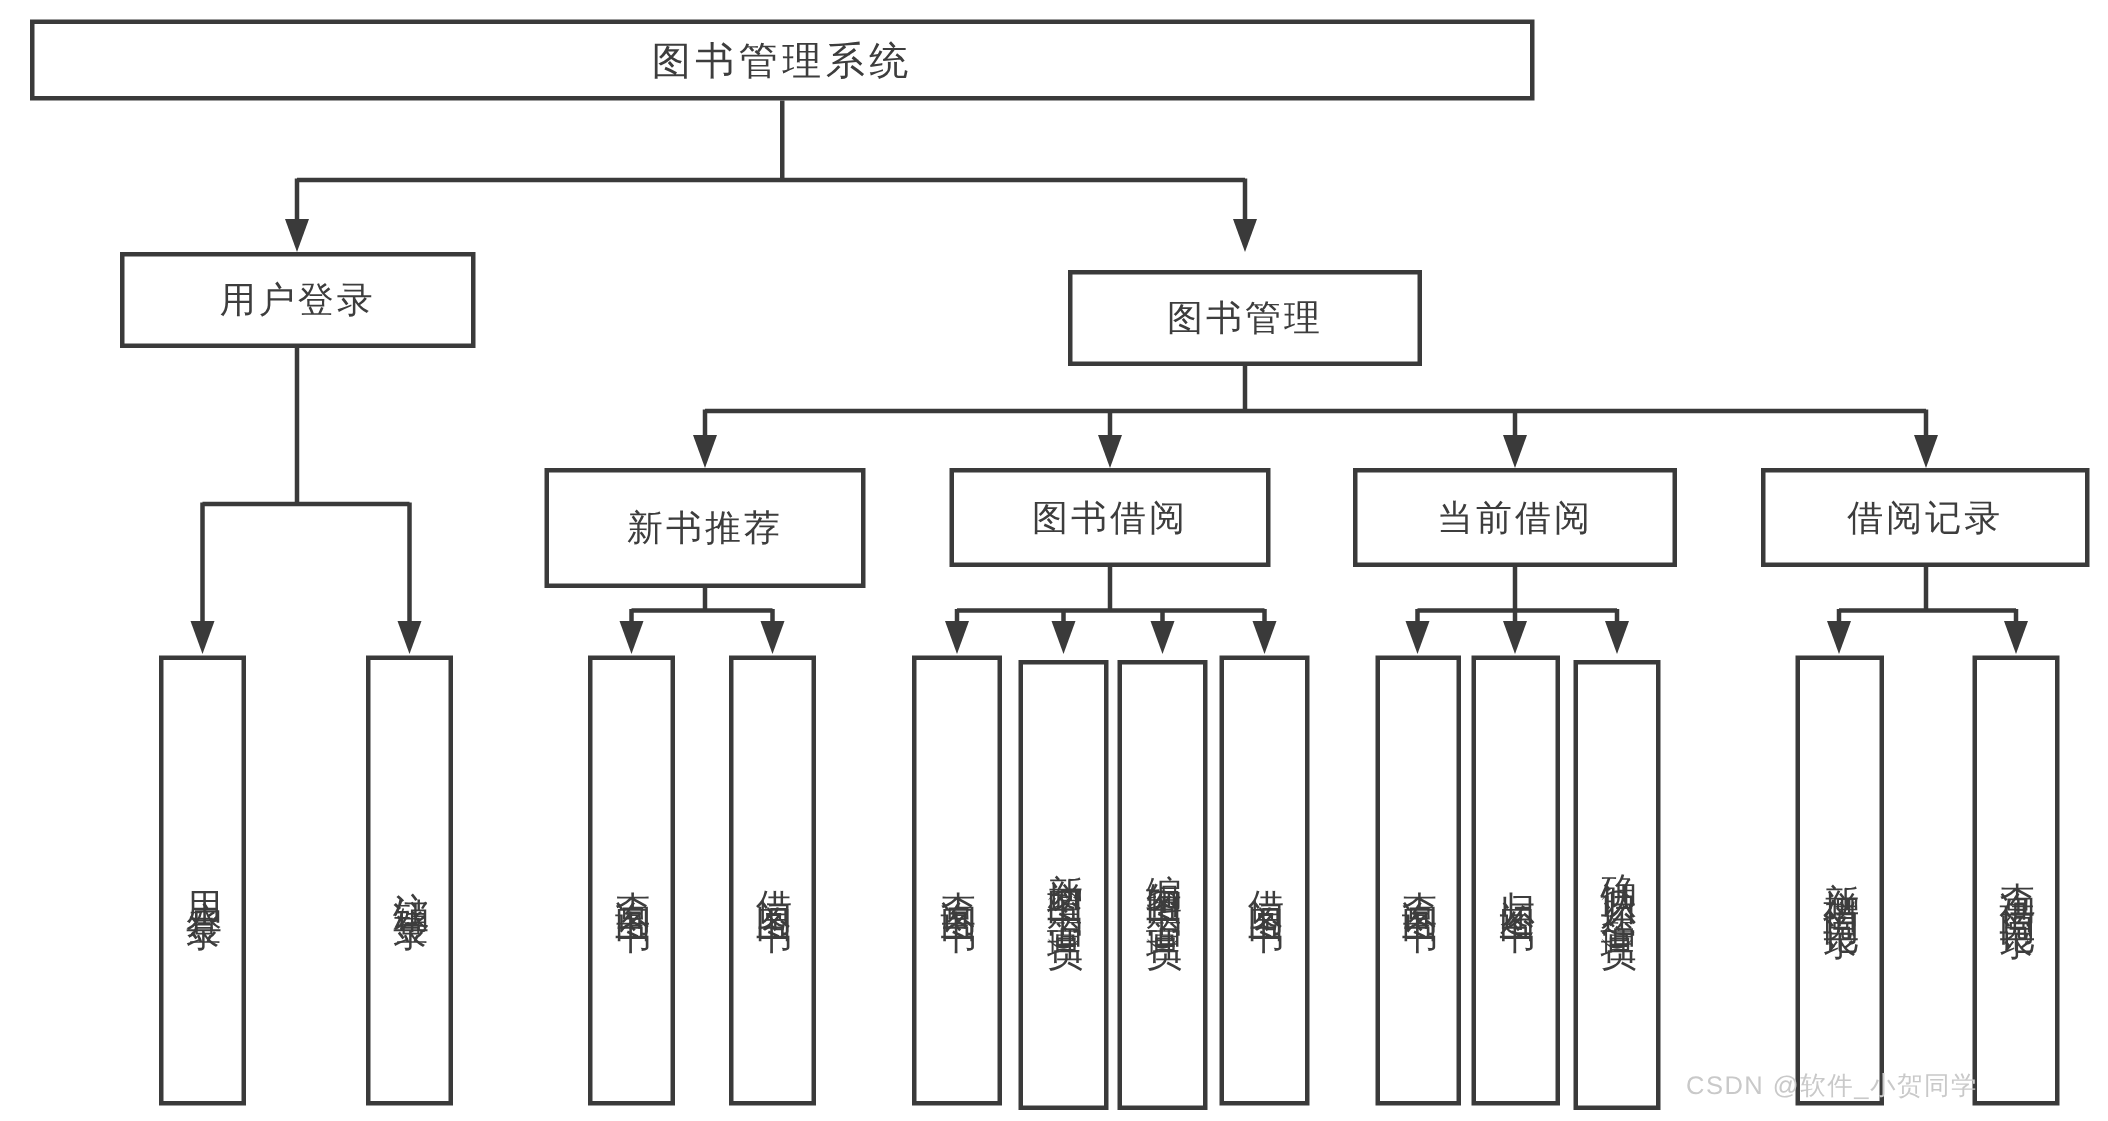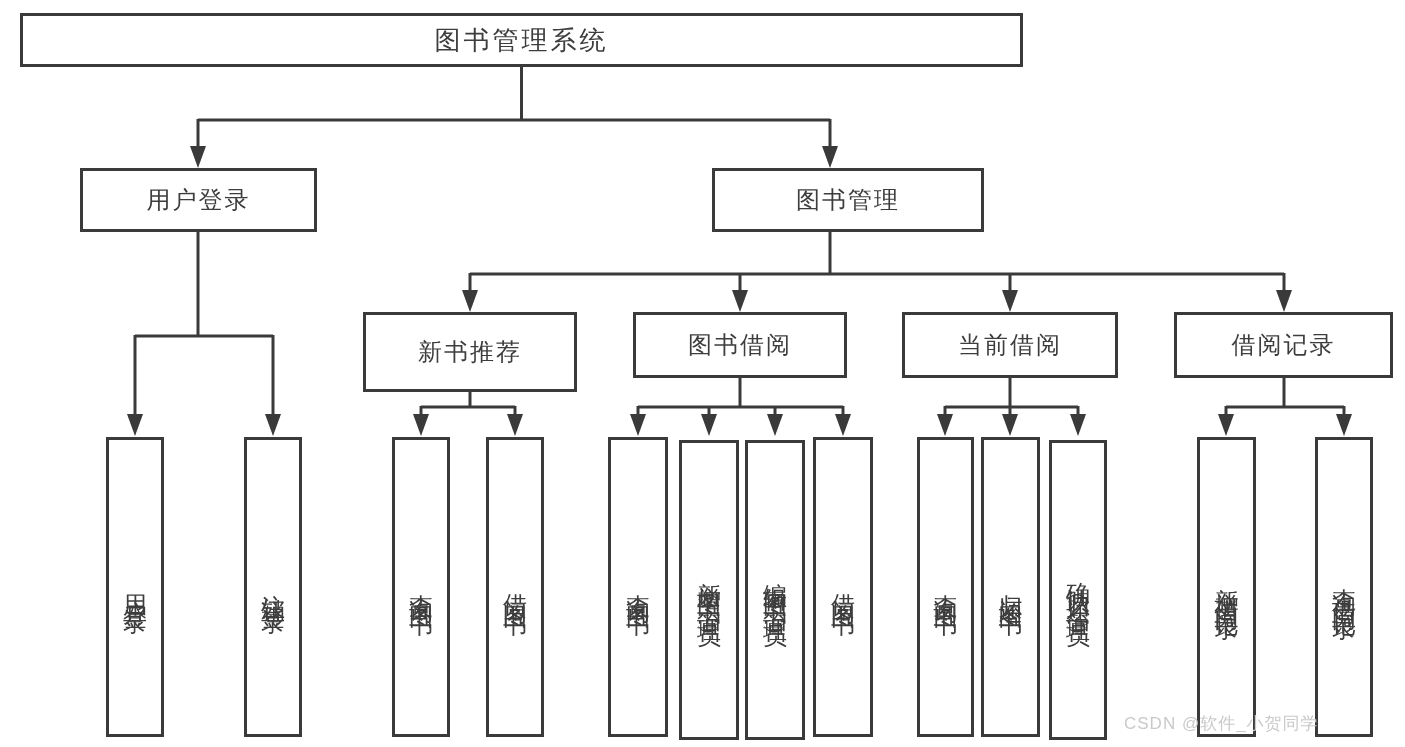"图书管理" div.node { top: 168px -> 180px; width: 272px -> 236px }
